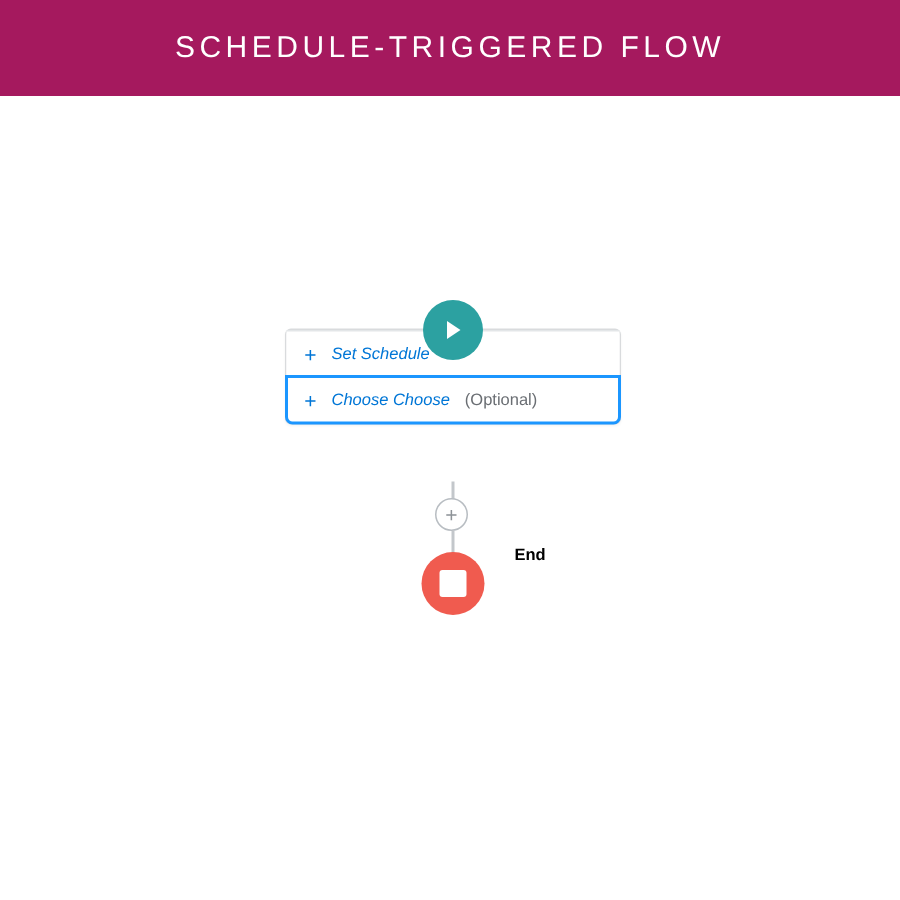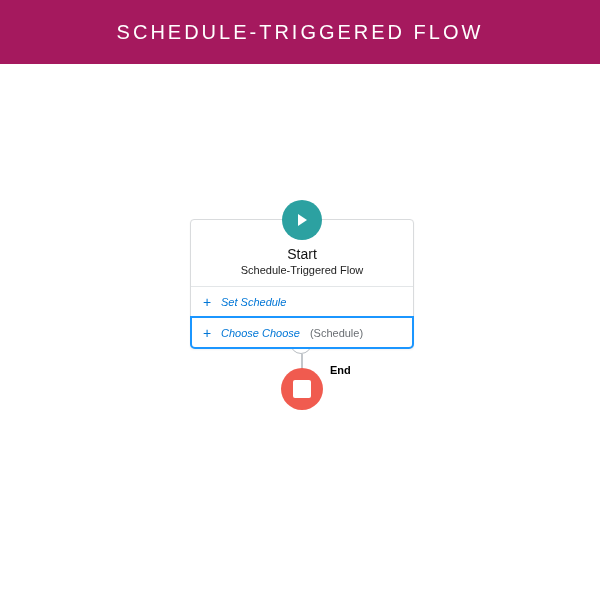"Start" div.card-head { html: <div> <div>Start</div> <div>Schedule-Triggered Flow</div> </div> -> none }
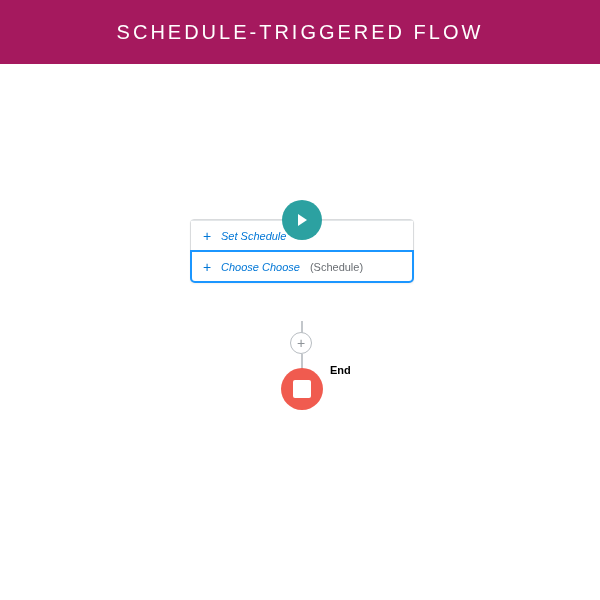"(Schedule)" span.row-optional { text: Schedule -> Optional }
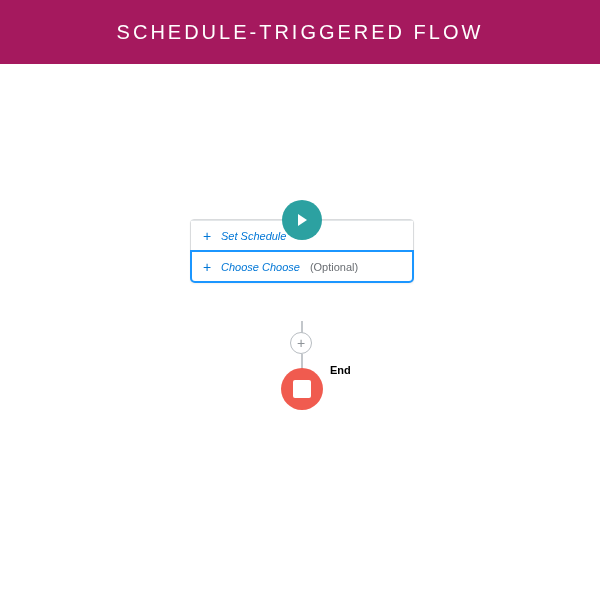"End" .end-label { left: 330px -> 343px }
